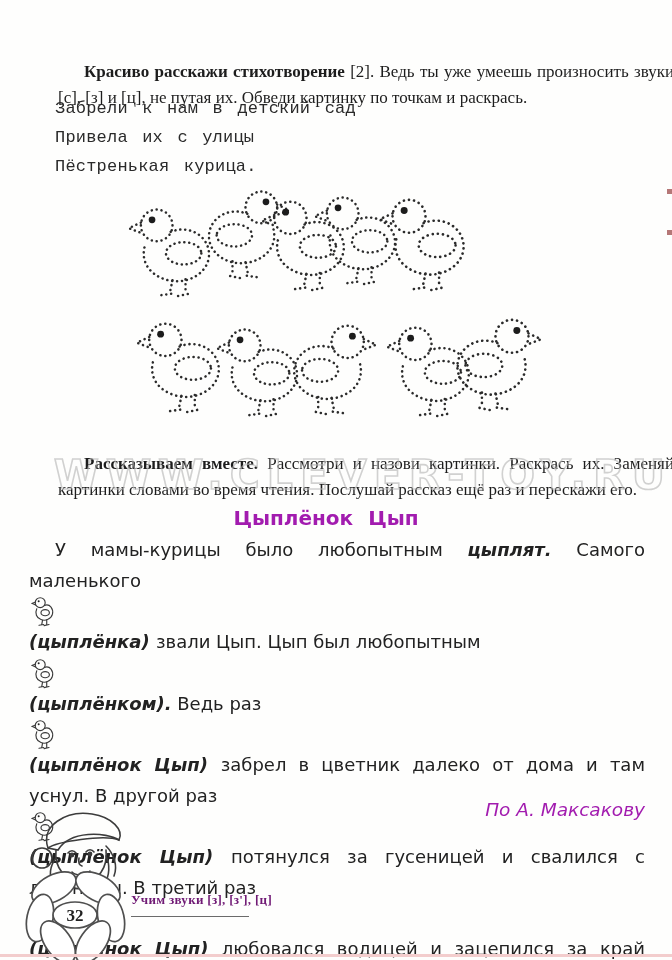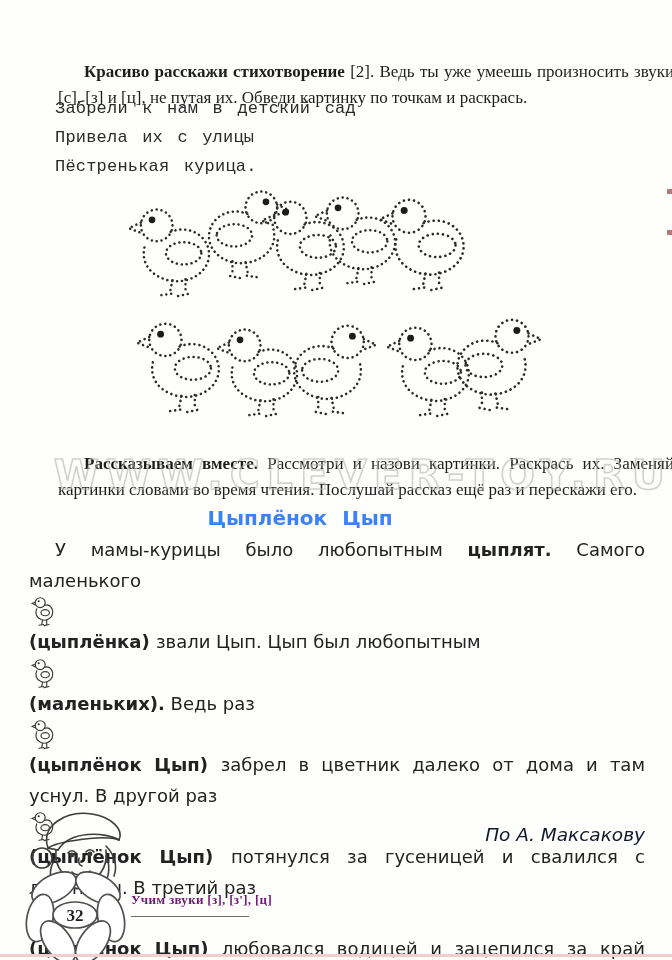"Цыплёнок Цып" .story-title { color: #3b82f6 -> #a21caf; padding-left: none -> 26px }
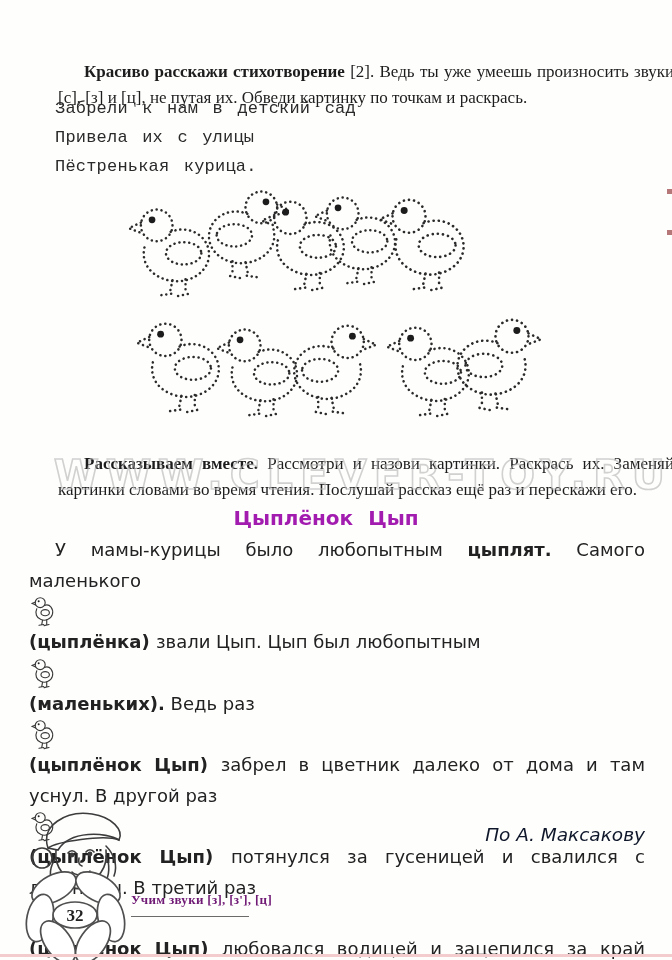"цыплят." .story-em { font-style: none -> italic }
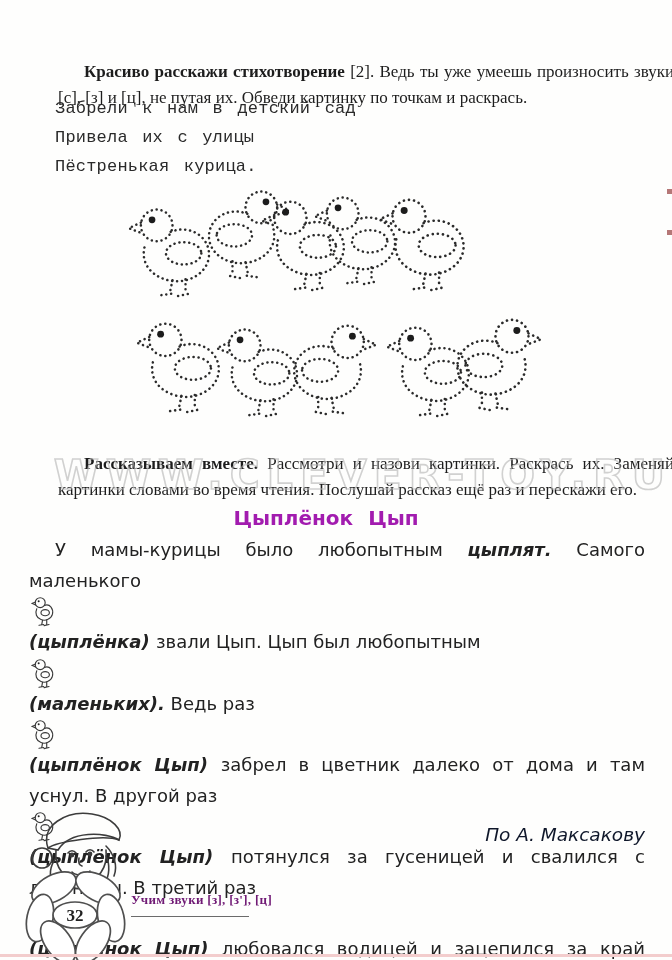"(маленьких)." span.story-em { text: маленьких -> цыплёнком }
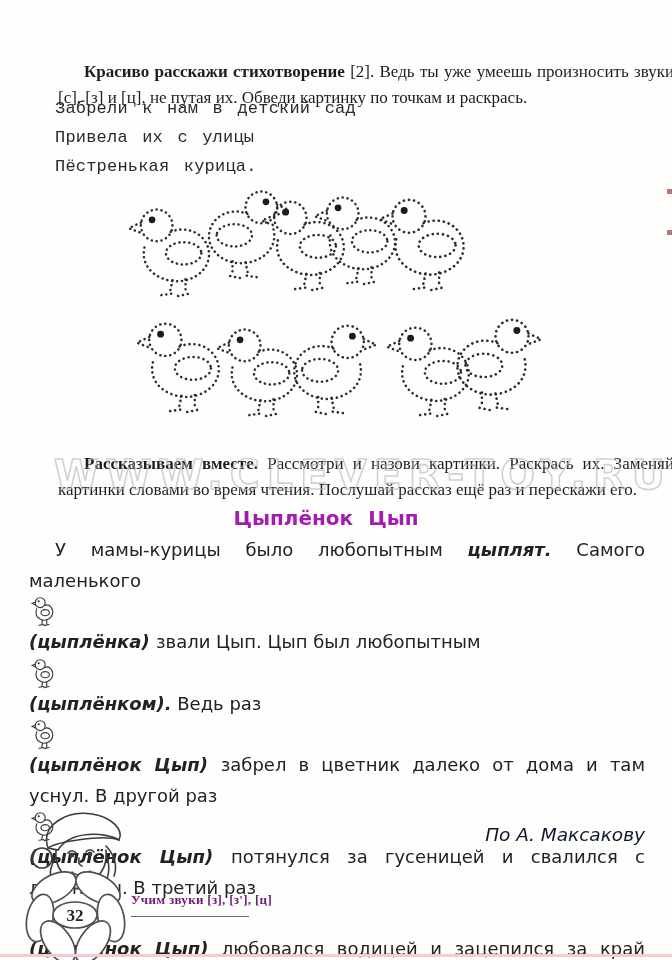"По А. Максакову" .byline { color: #0f172a -> #a21caf; margin-top: 25px -> none }
